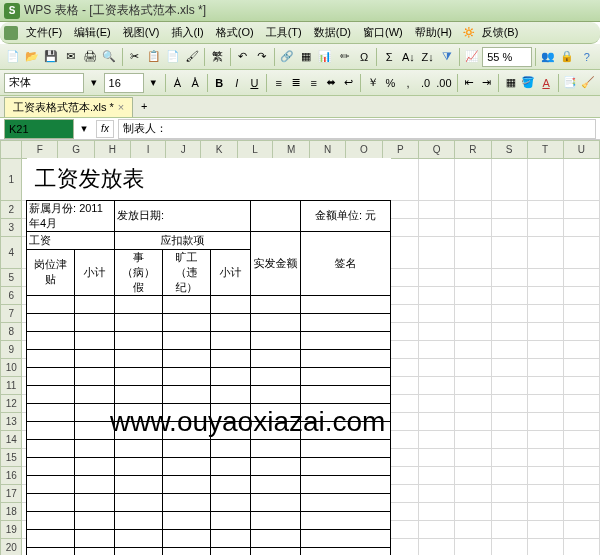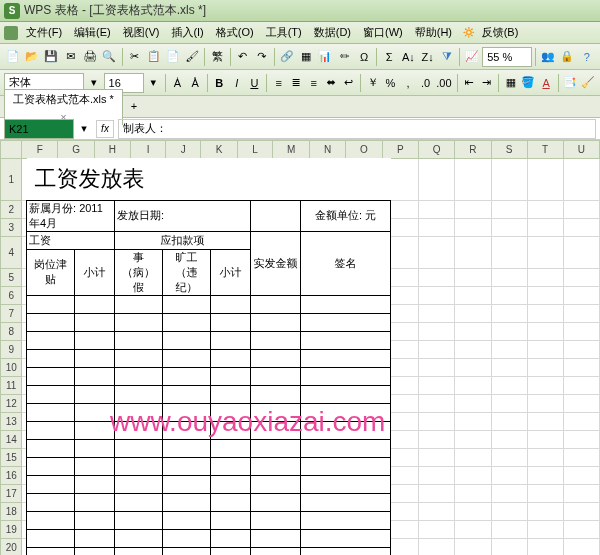"文件(F)" .menubar { border-radius: none -> 9px }
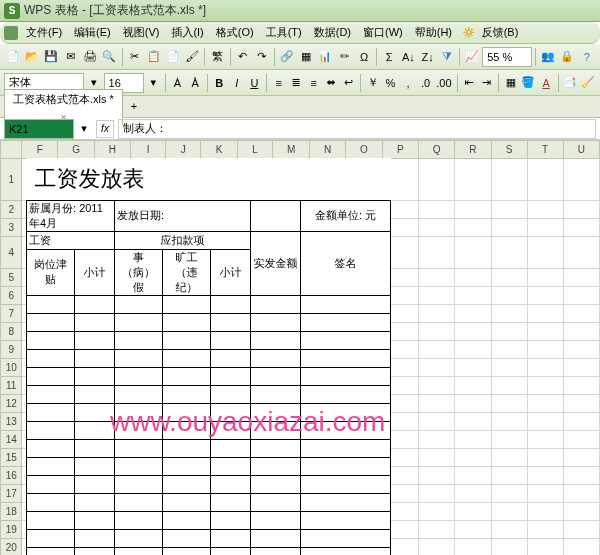"工资表格式范本.xls *" .doctab { background: #ffffff -> #fef9c3; flex-direction: column -> none }
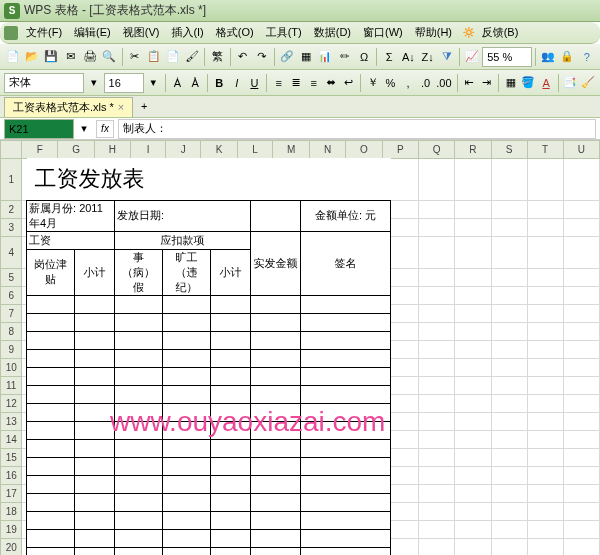"www.ouyaoxiazai.com" .watermark { color: #ec4899 -> #000000 }
